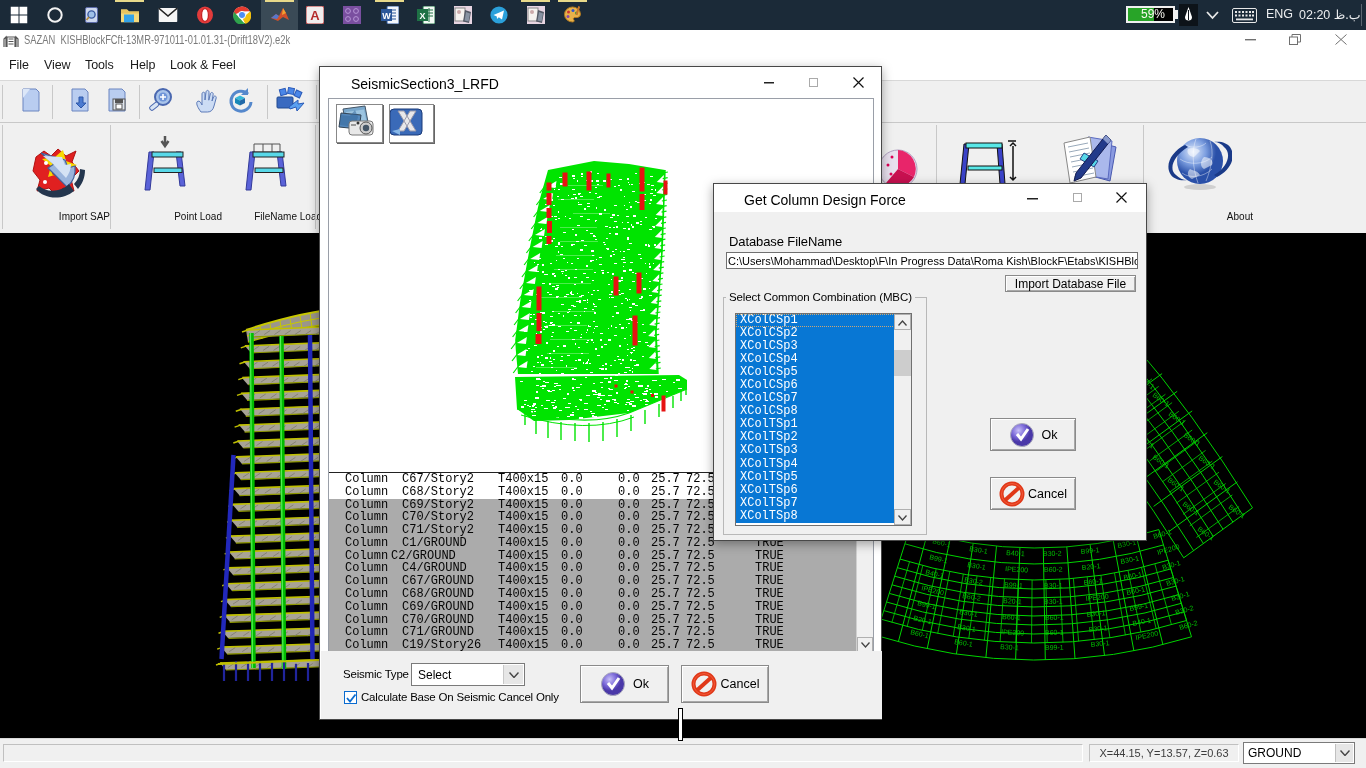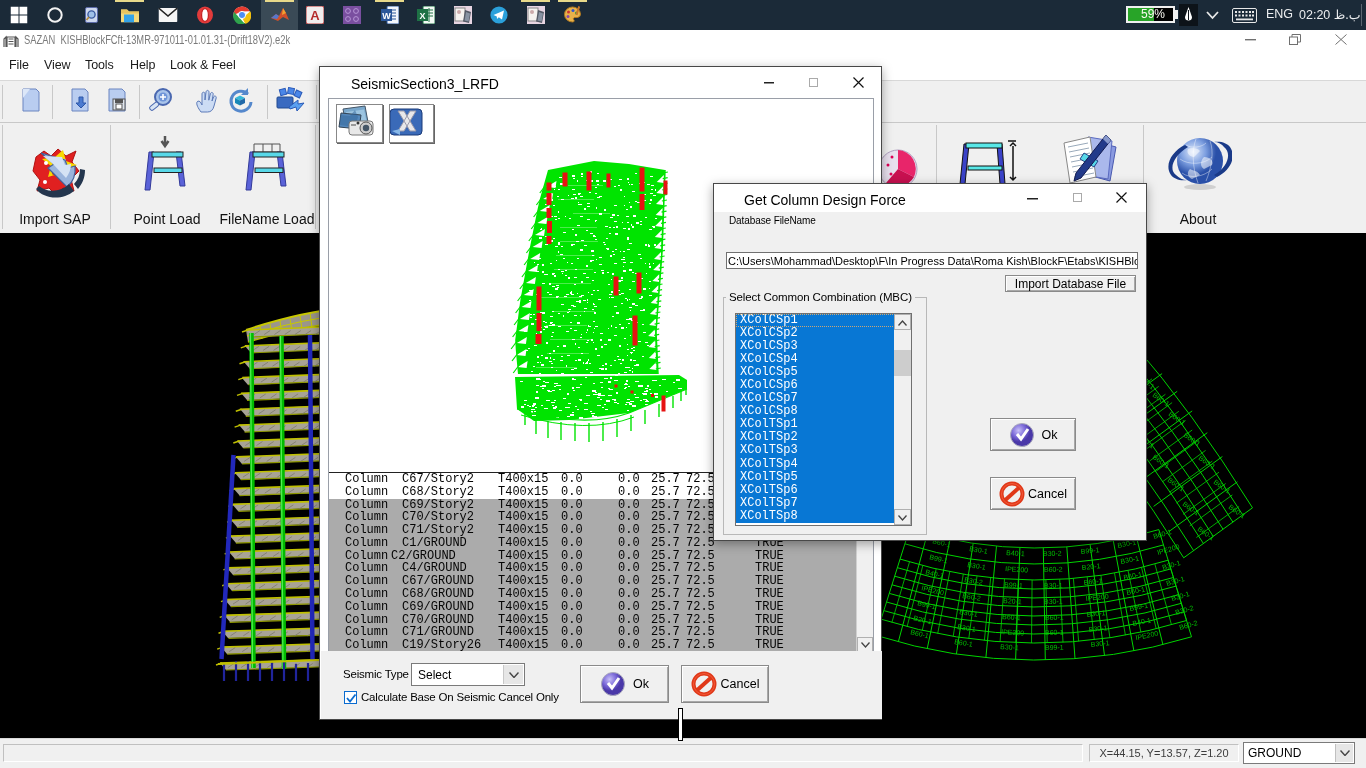"Import SAP" .tlab { font-size: 14px -> 10px; text-align: center -> right }
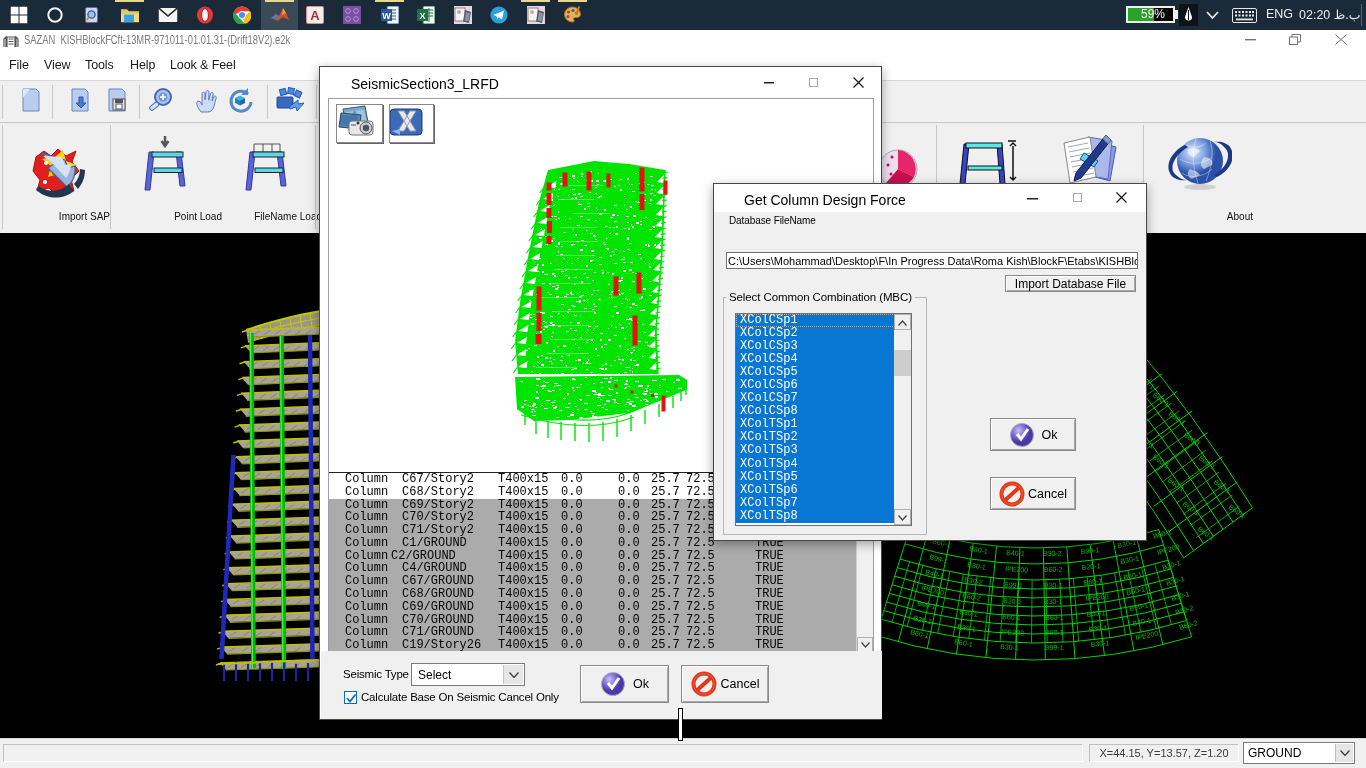"Database FileName" div { font-size: 10px -> 13px; top: 31px -> 50px }
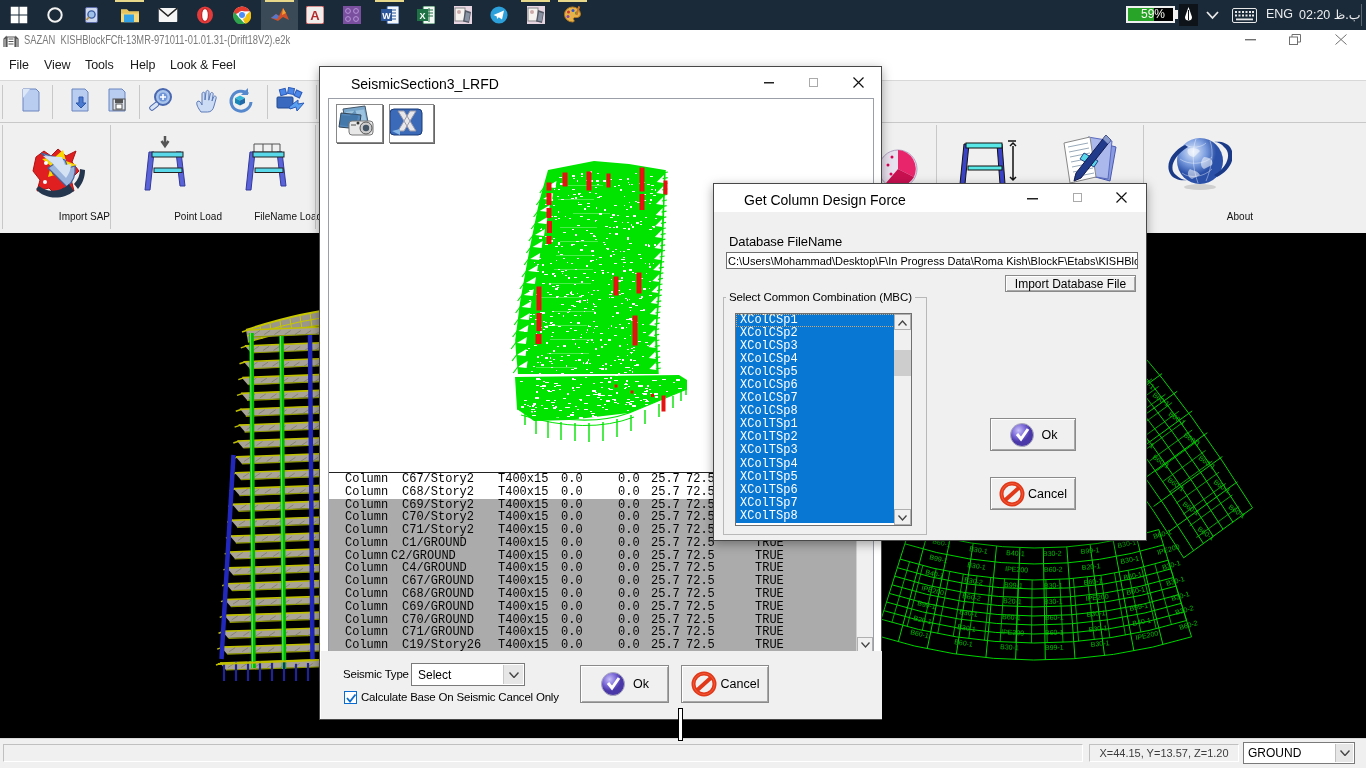"X=44.15, Y=13.57, Z=1.20" div.sunken { text: 1.20 -> 0.63 }
